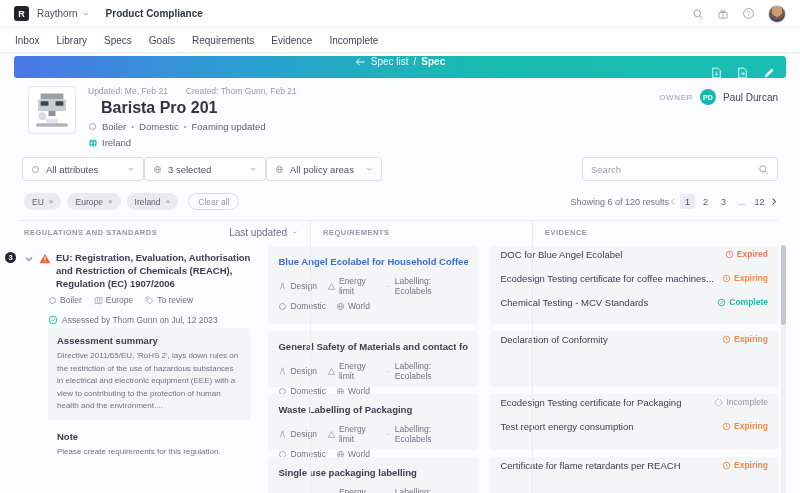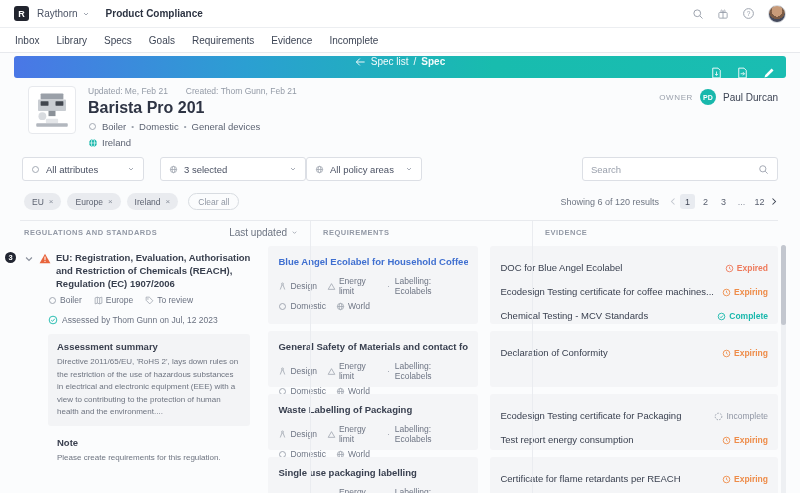"Barista Pro 201" .spec-title { margin: 3px 0 4px -> 3px 13px 4px }
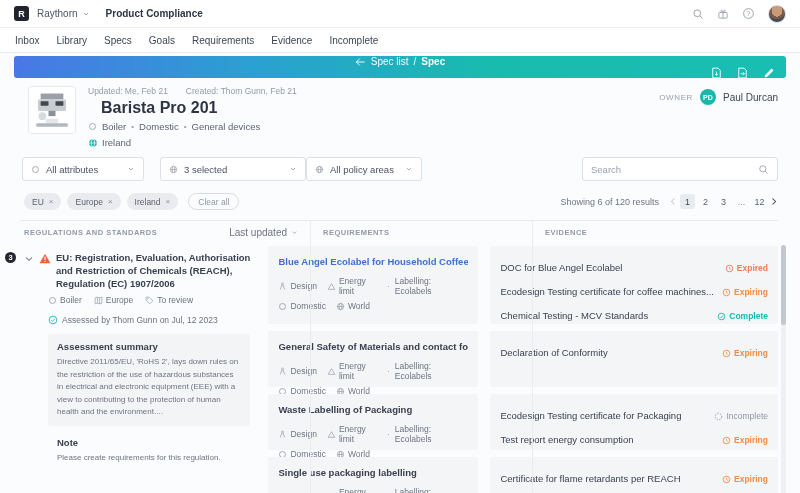"General devices" span { text: General devices -> Foaming updated }
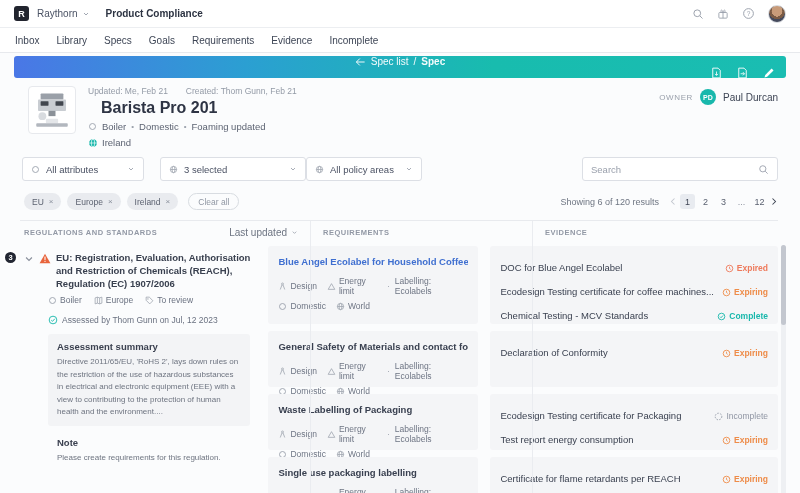"3 selected" .dd2 { margin-left: 16px -> none; width: 146px -> 122px }
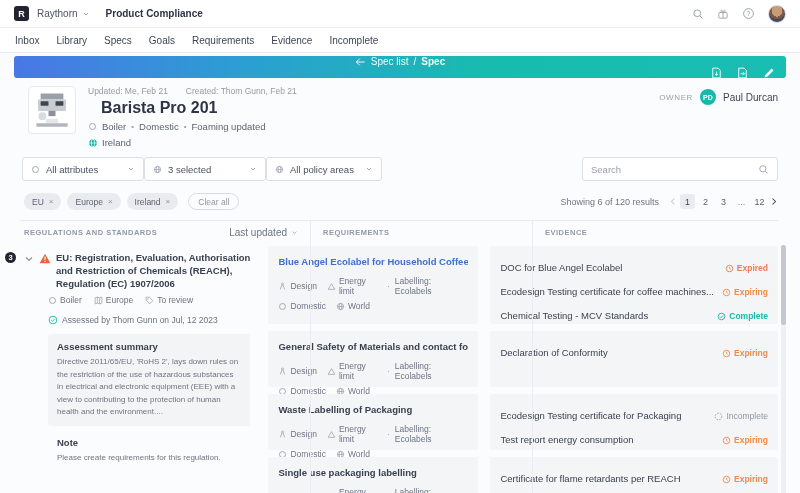"Showing 6 of 120 results" .results { gap: 10px -> 0 }
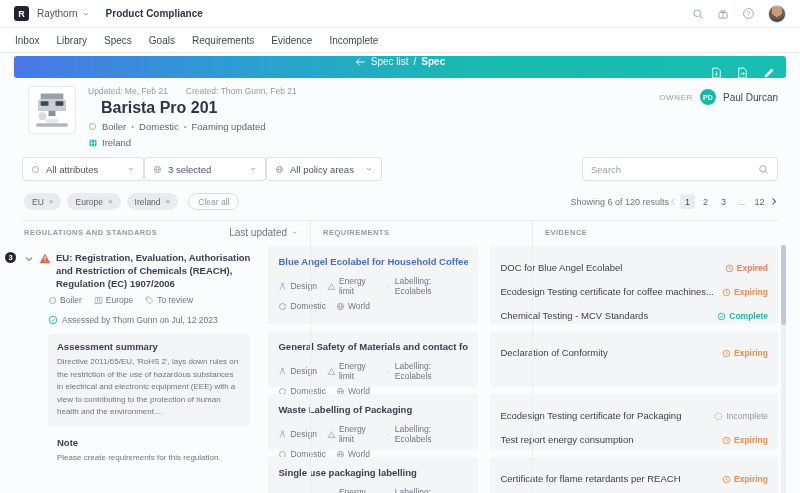"DOC for Blue Angel Ecolabel" .evi-item { align-items: flex-end -> flex-start }
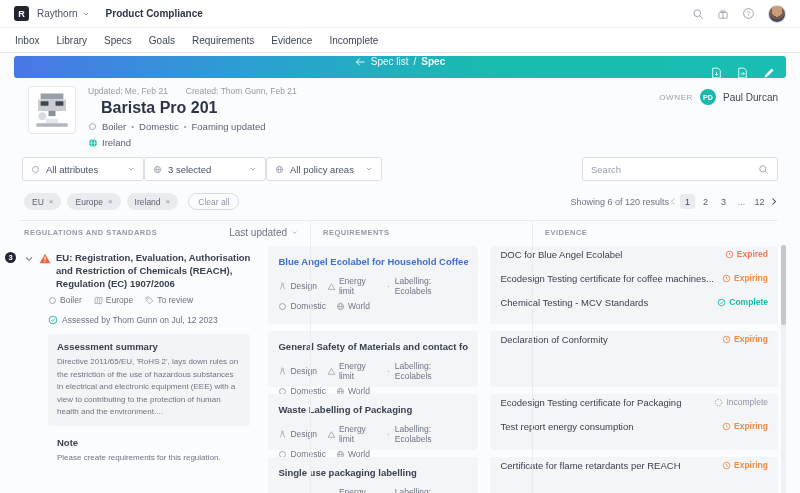"Assessment summary" .summary-box { margin-top: 9px -> 3px }
